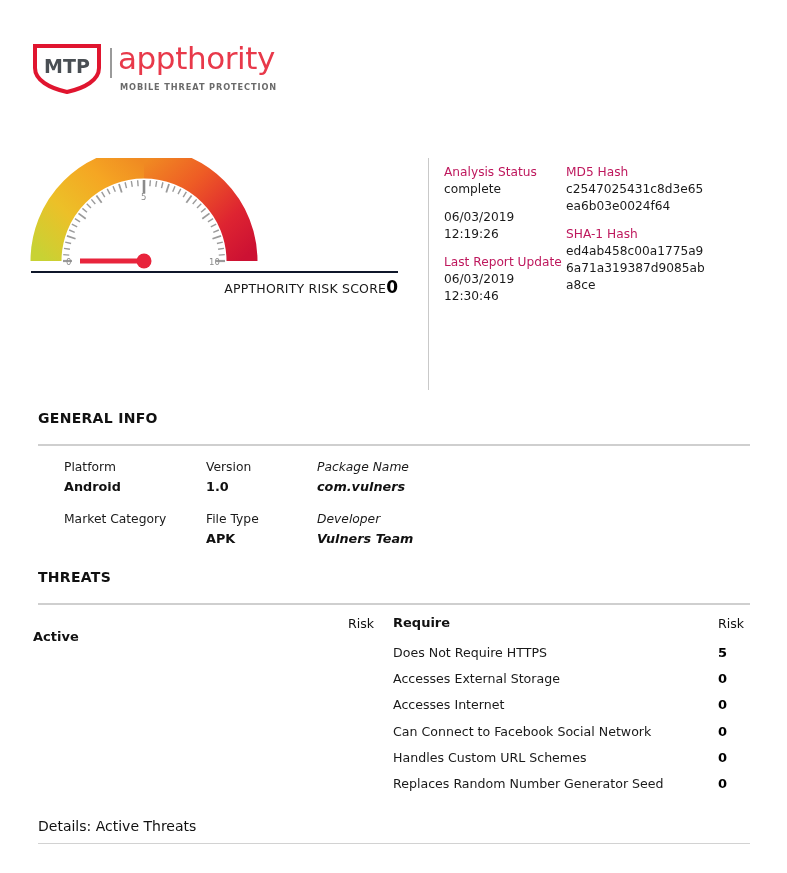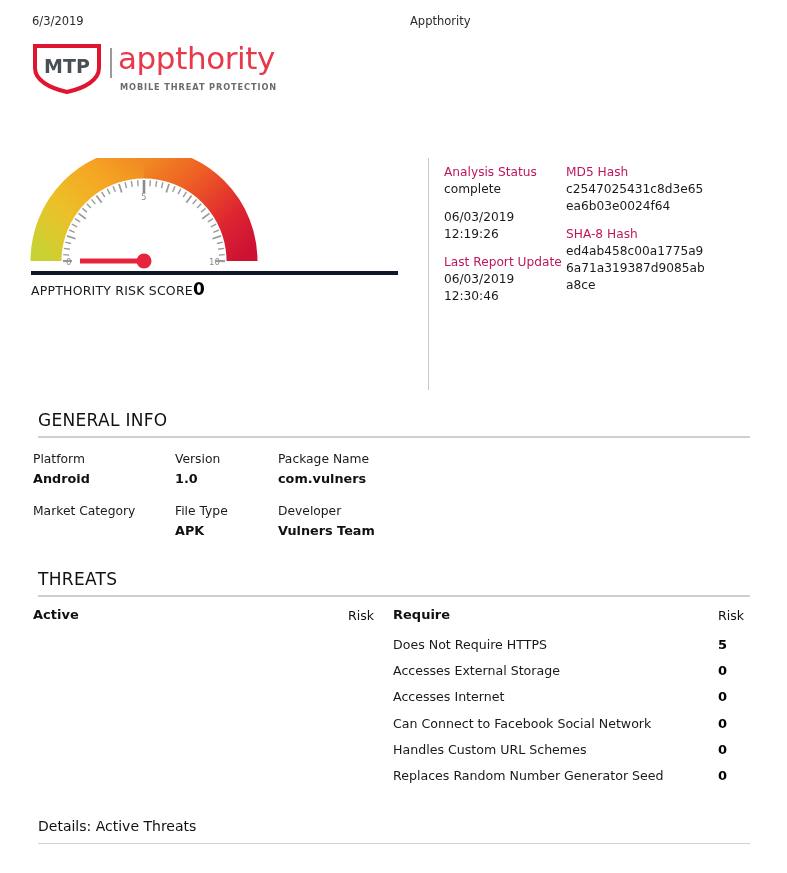"6/3/2019" div.print-header { html: <div> <span>6/3/2019</span> <span>Appthority</span> </div> -> none }
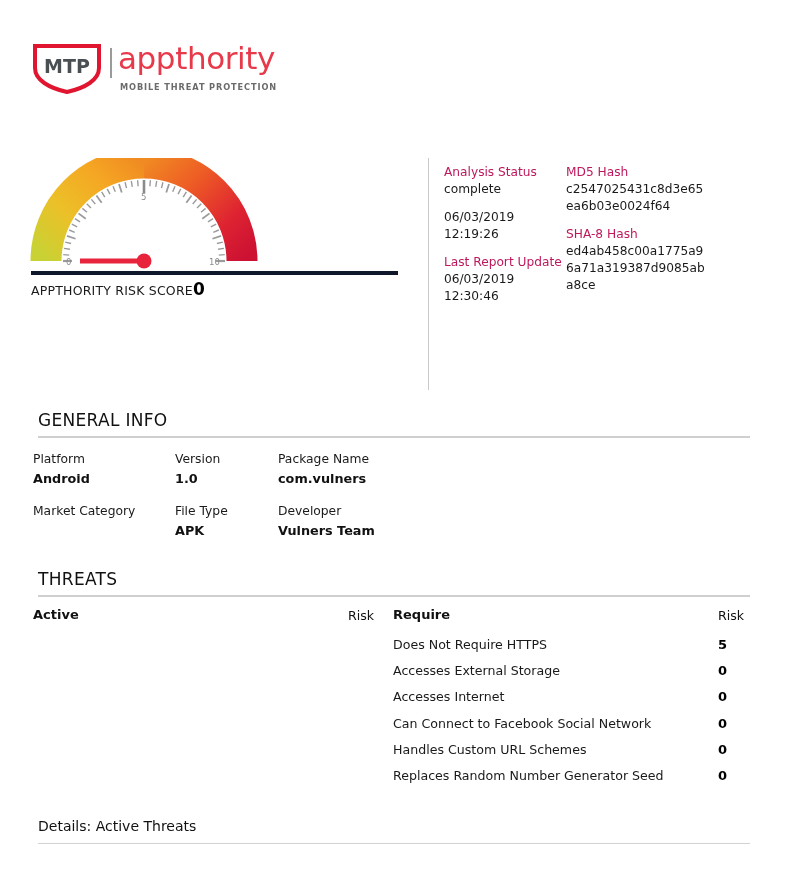"SHA-8 Hash" div.meta-label { text: SHA-8 -> SHA-1 }
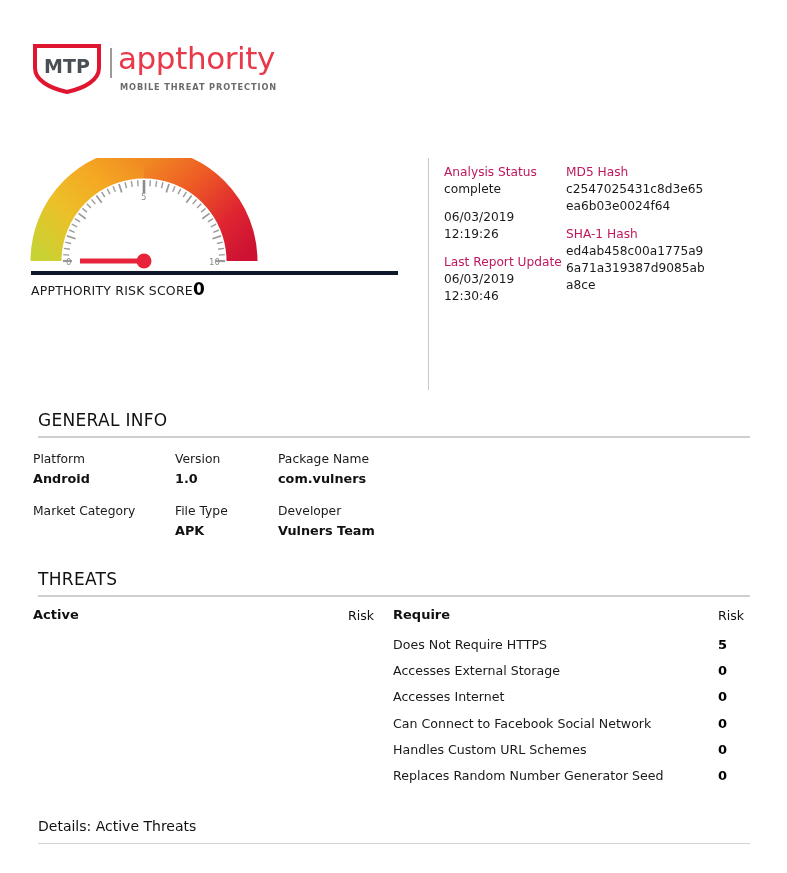"APPTHORITY RISK SCORE" .score-row { border-top: 4px solid #0f172a -> 2px solid #0f172a; justify-content: flex-start -> flex-end }
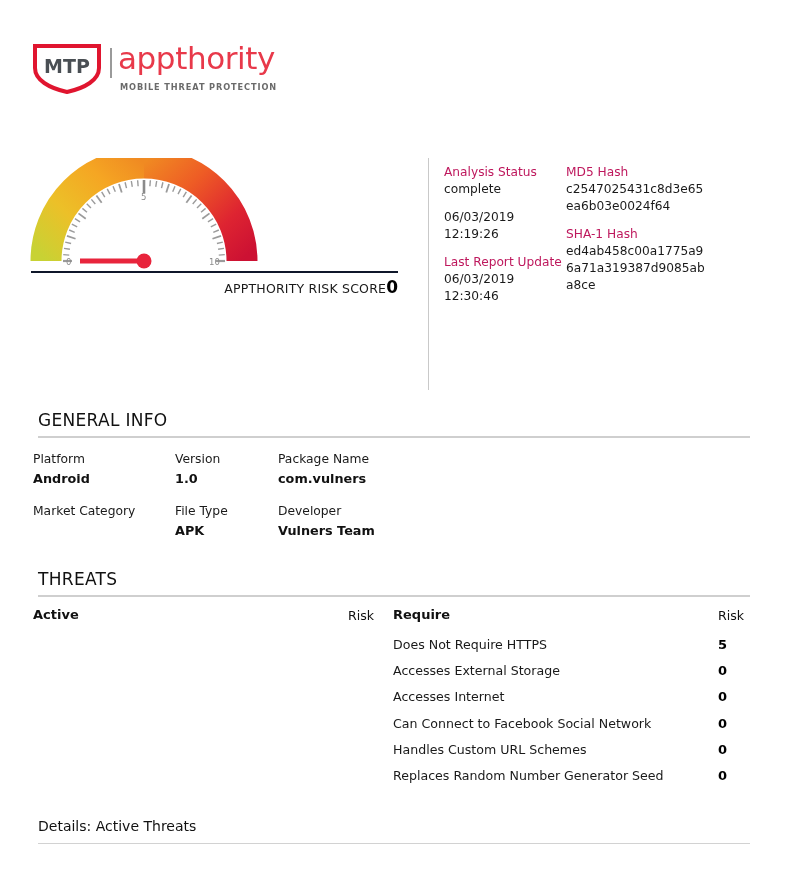"GENERAL INFO" .section-title { font-size: 17px -> 14px; font-weight: 400 -> 700; padding-bottom: 6px -> 18px }
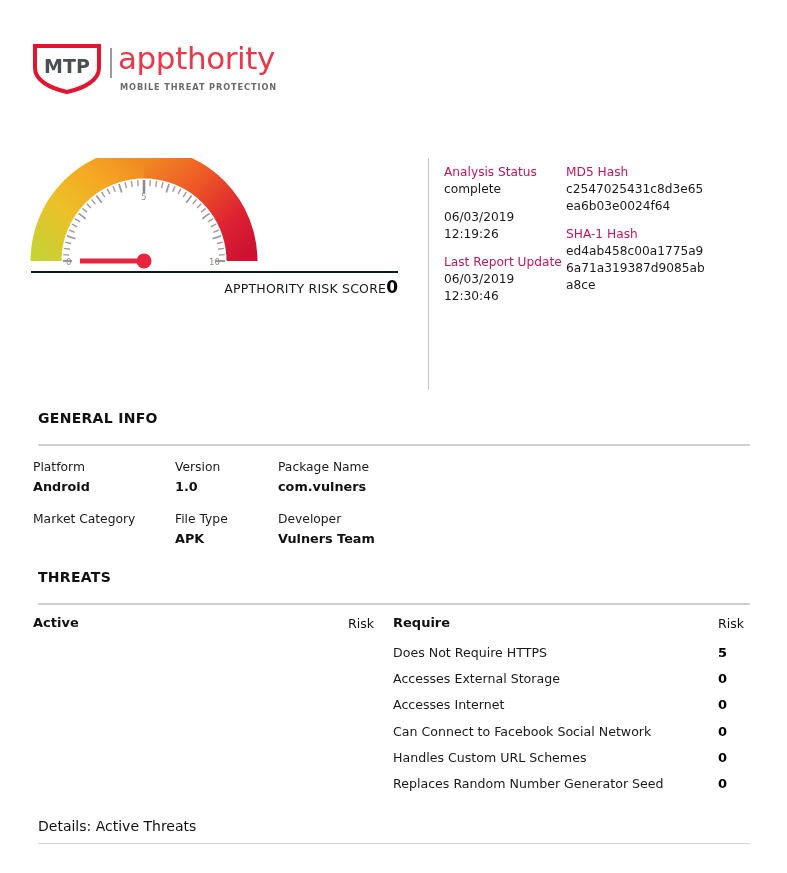"Platform" .gi-row { margin-left: none -> 31px }
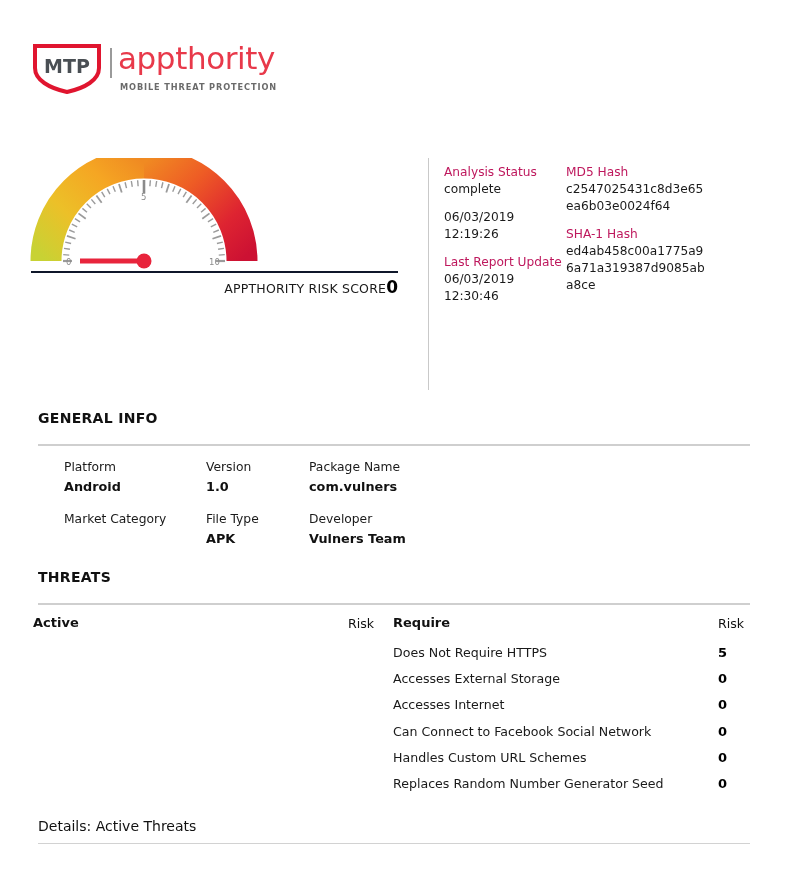"Package Name" .gi-c3 { font-style: none -> italic; left: 240px -> 248px }
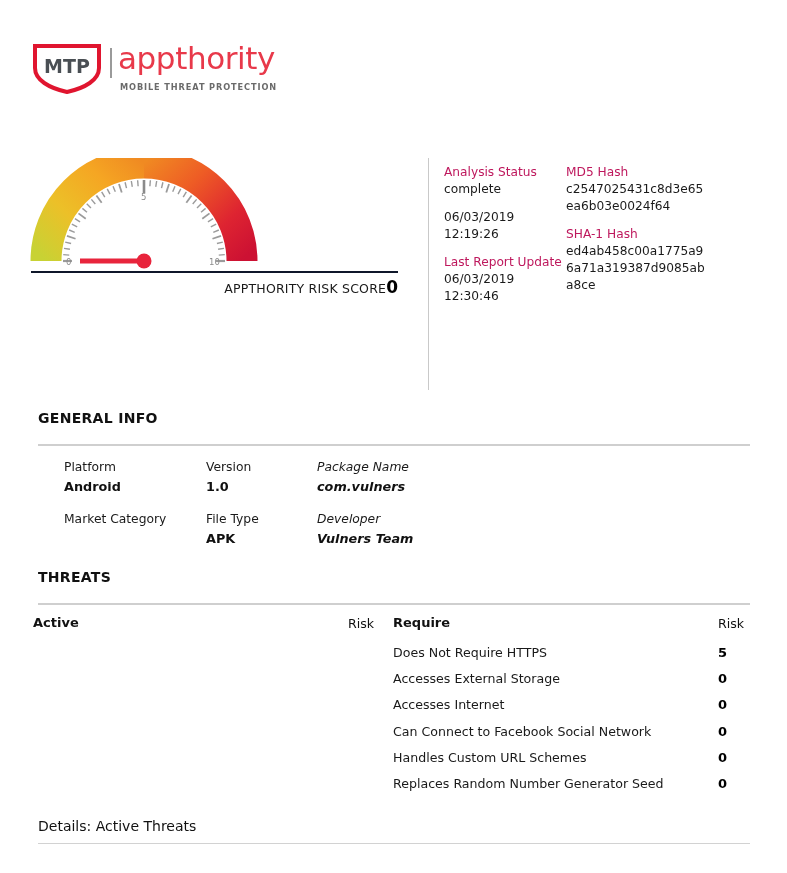"Active" .th-active { top: 0 -> 14px }
